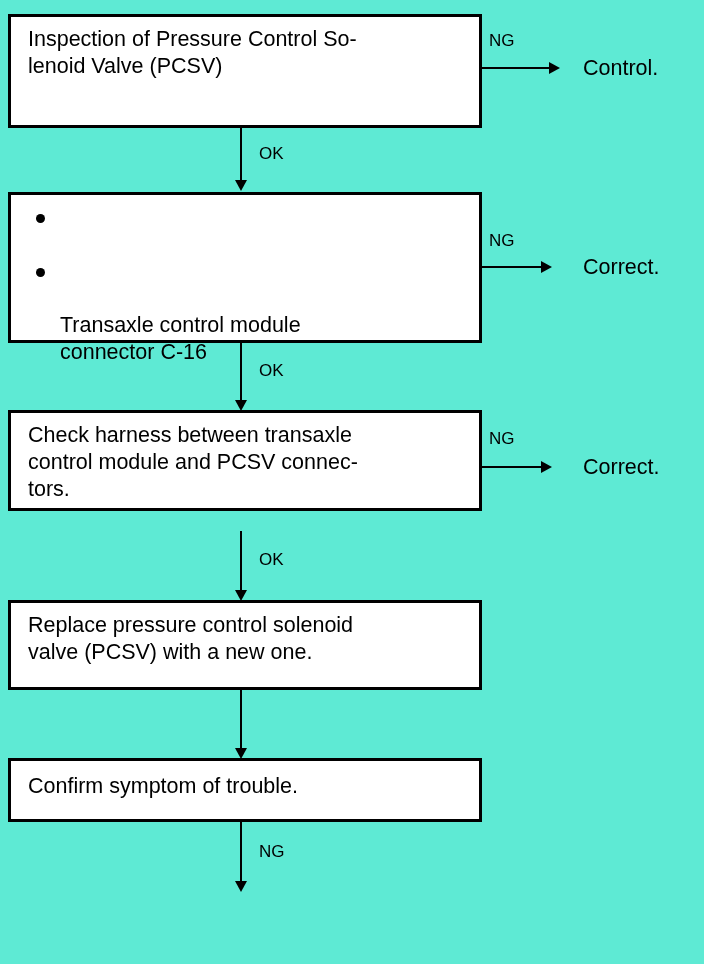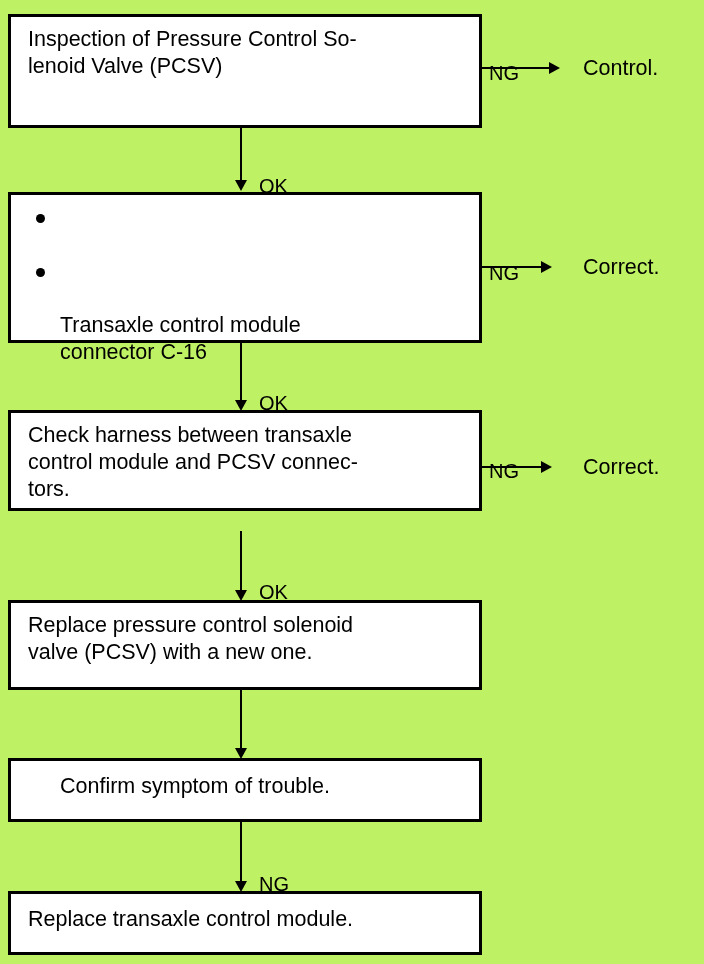"Inspection of Pressure Control So-" #canvas { background: #bef264 -> #5eead4 }
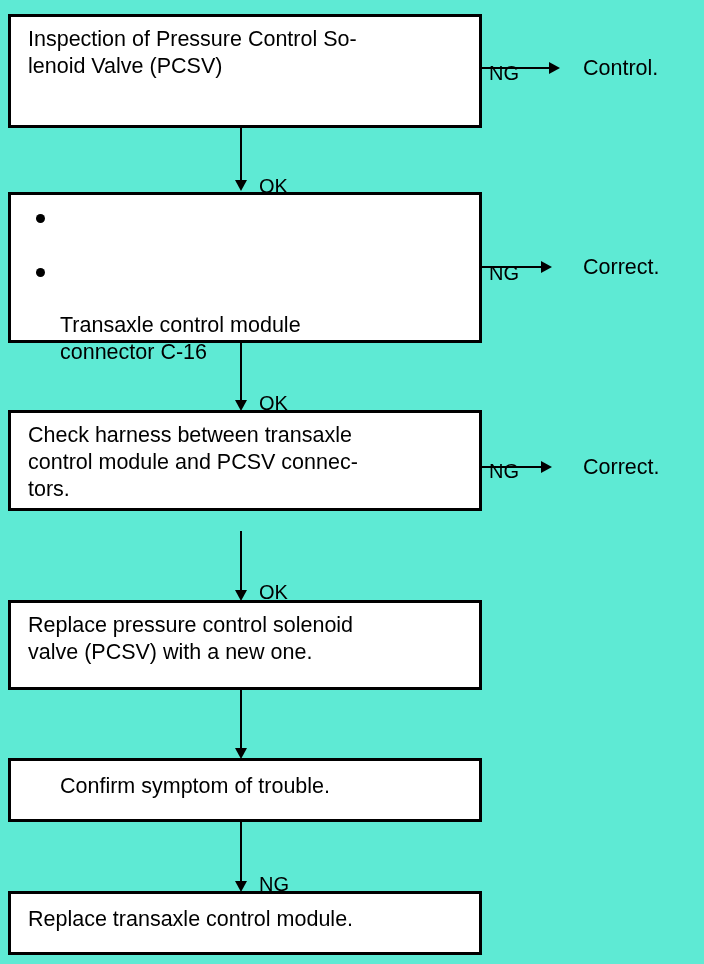"NG" .edge-label { font-size: 20px -> 17px; margin-top: 32px -> none }
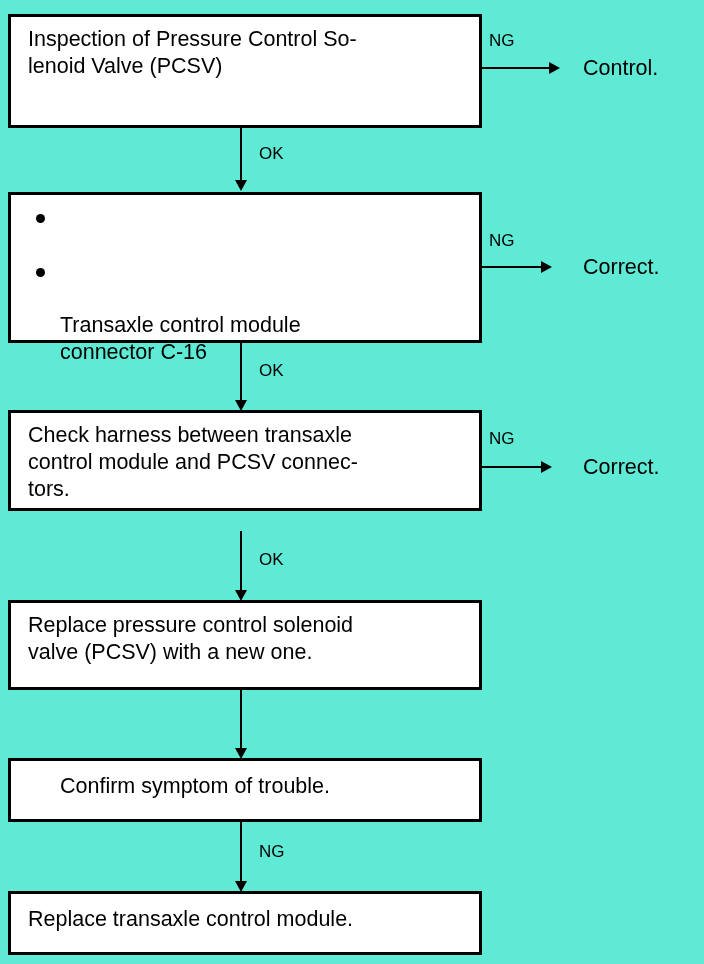"Confirm symptom of trouble." div.node-text { margin-left: 32px -> none }
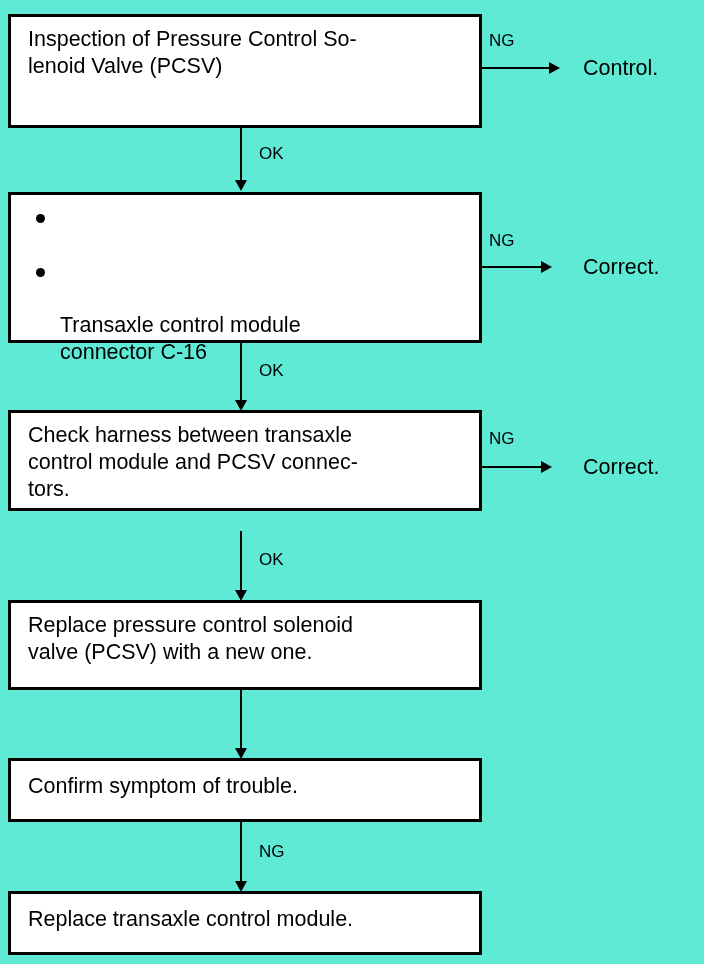"Replace transaxle control module." div.node { html: <div> <div>Replace transaxle control module.</div> </div> -> none }
